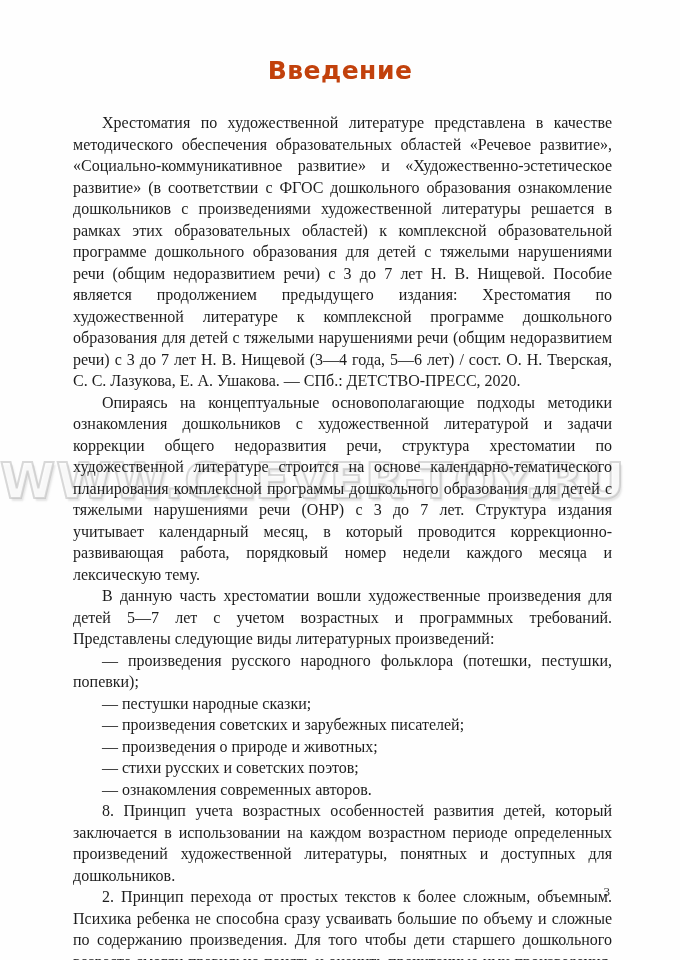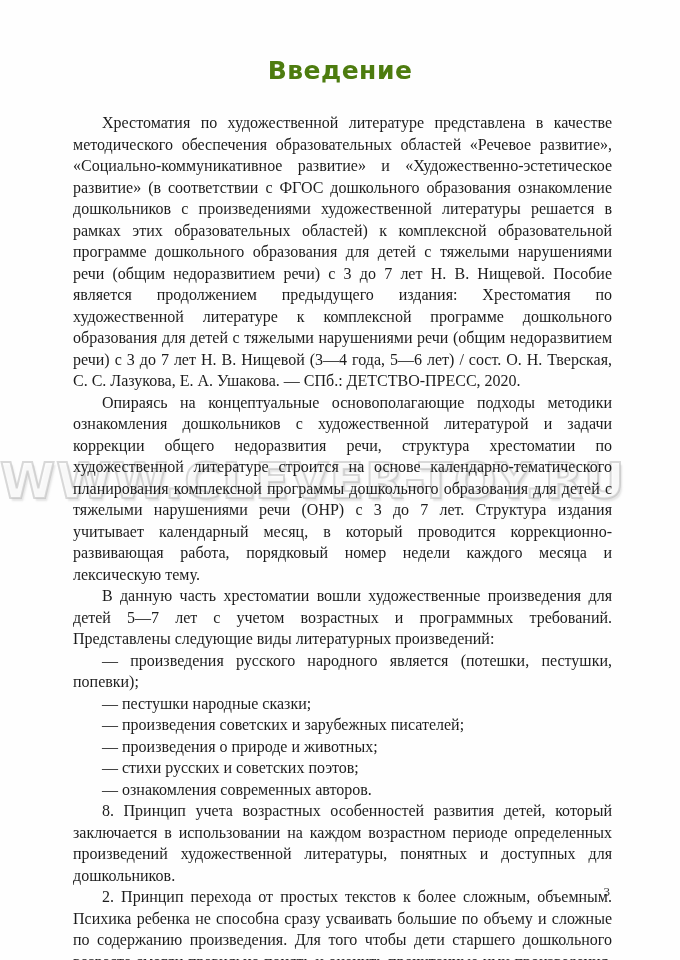"Введение" .title { color: #4d7c0f -> #c2410c }
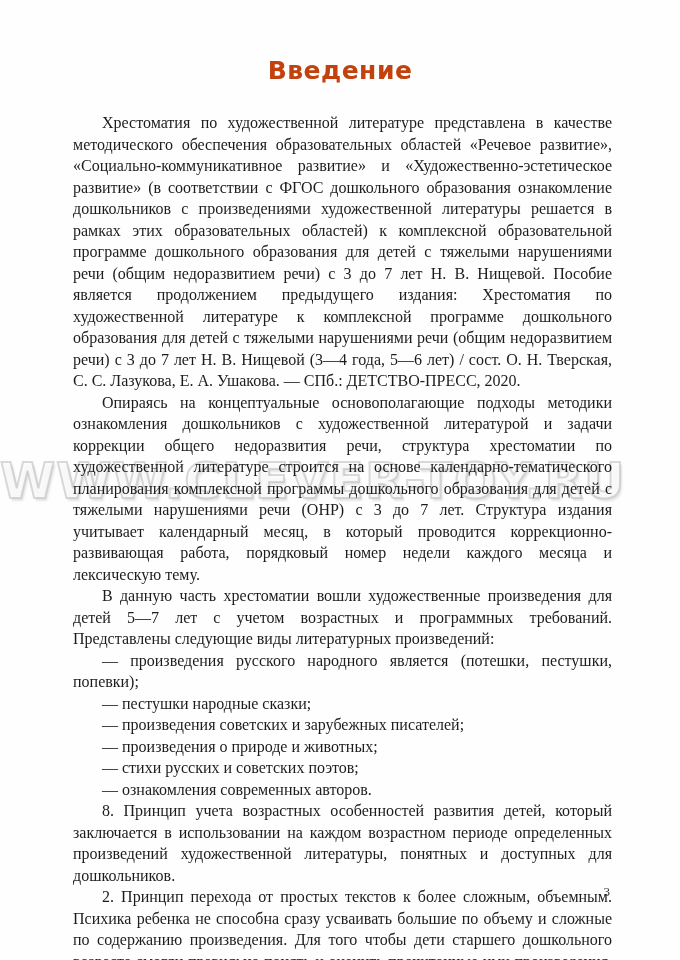"— произведения русского народного" p.para { text: является -> фольклора }
